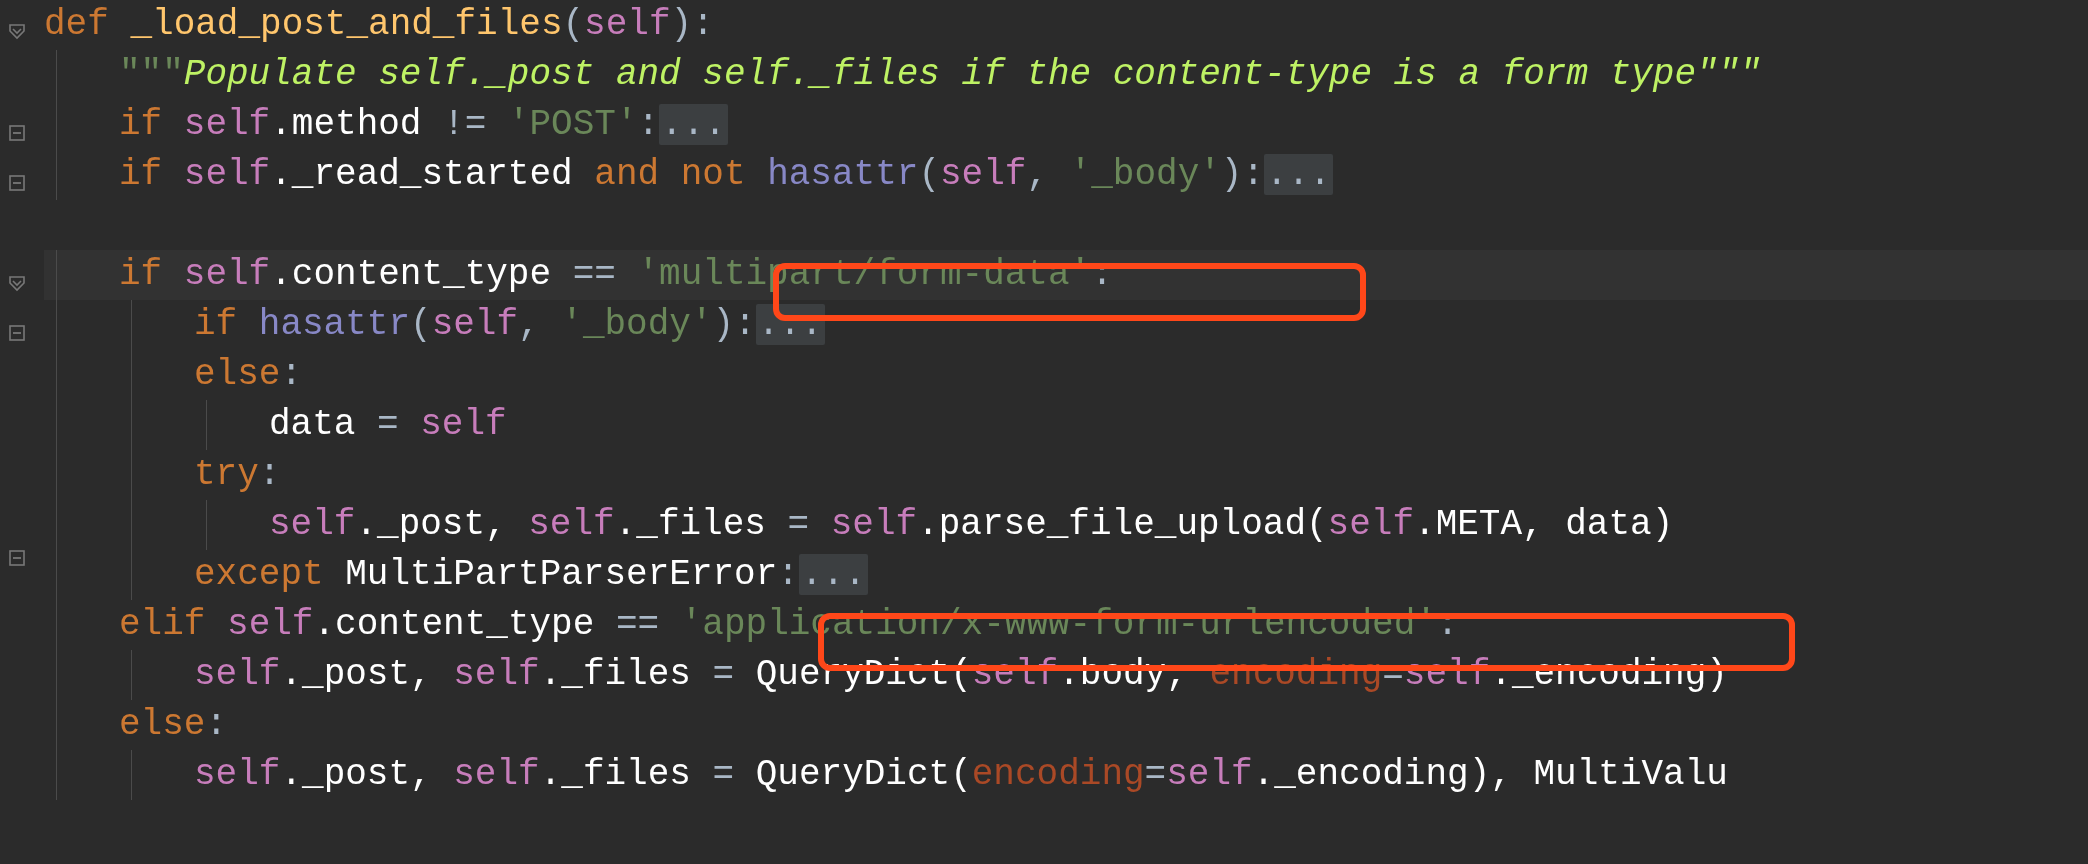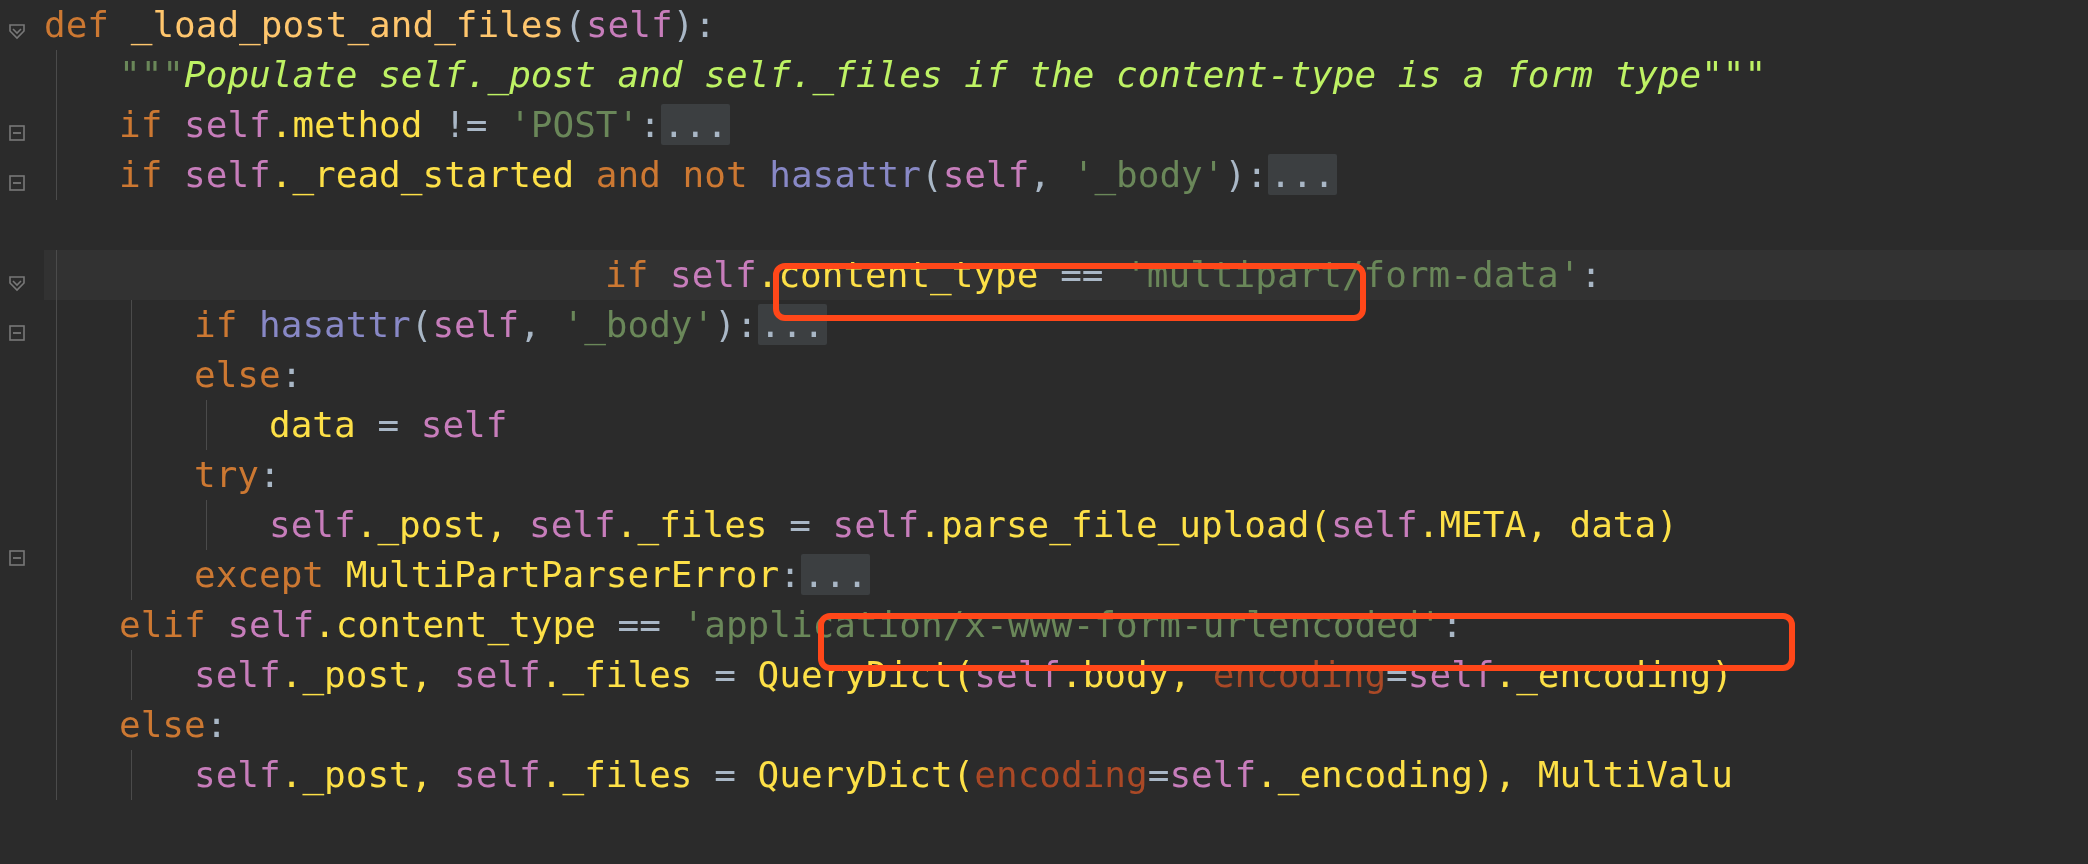"def _load_post_and_files(self):" .code { font-family: none -> Liberation Mono, monospace }
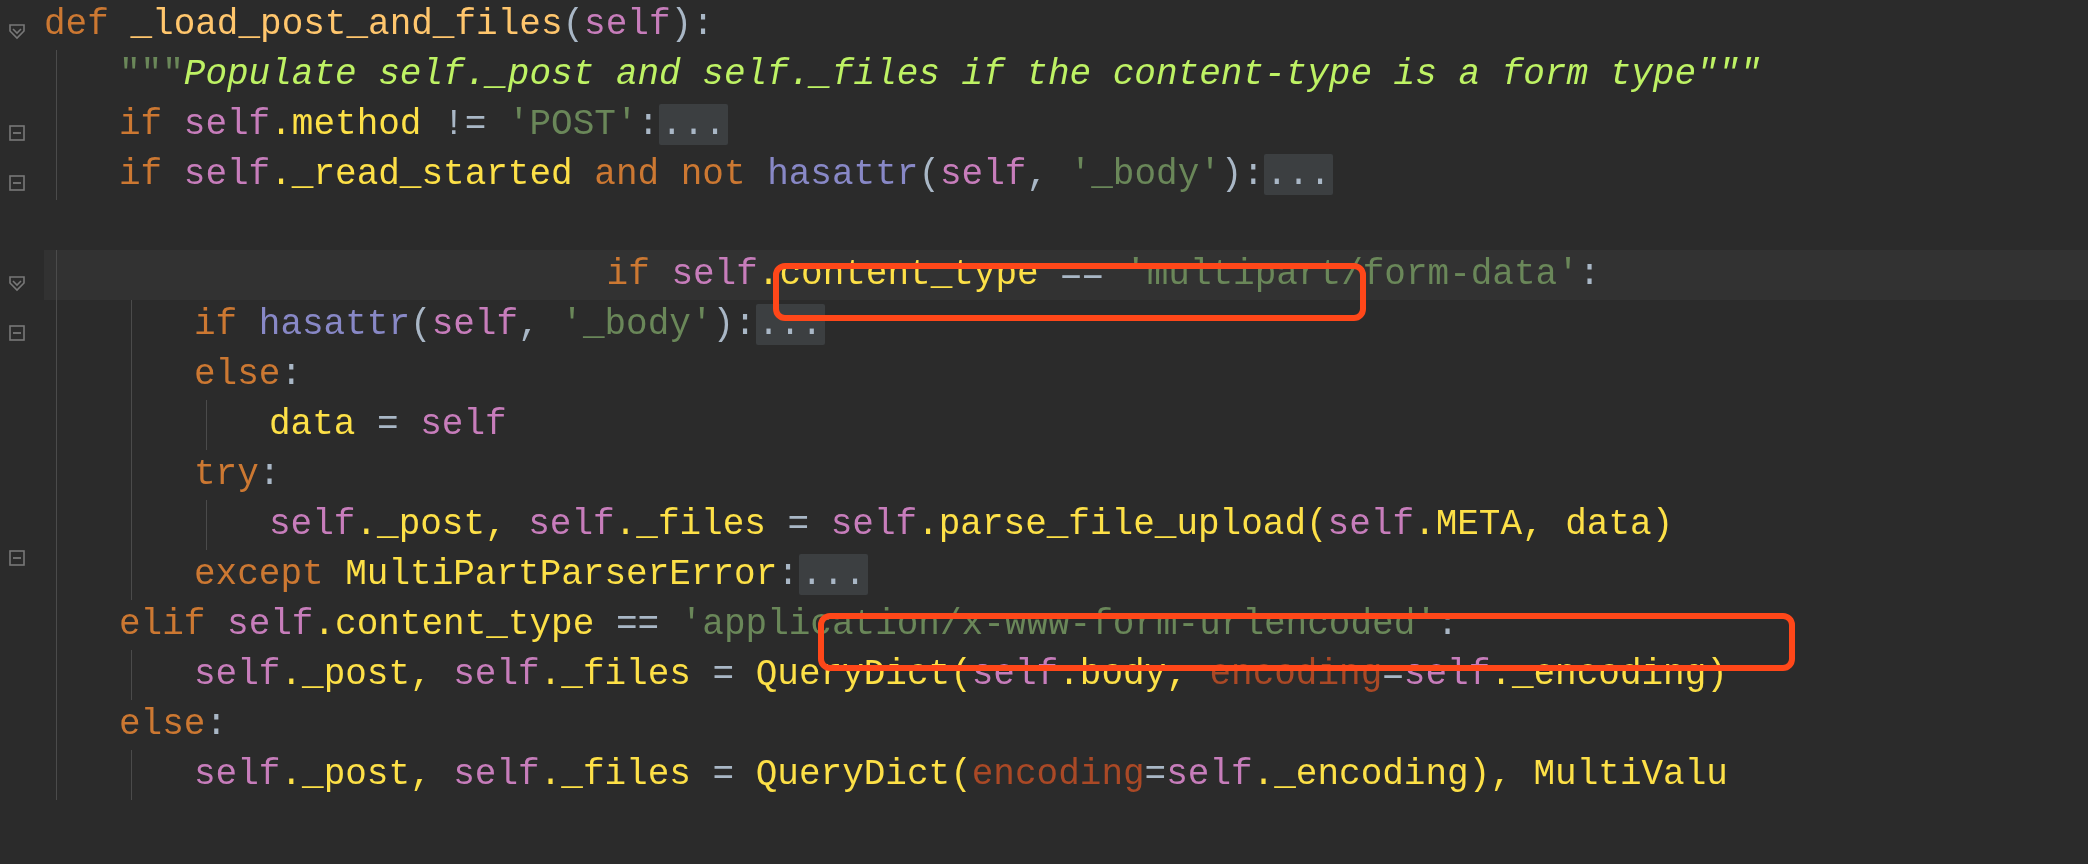".method" .id { color: #fde047 -> #ffffff }
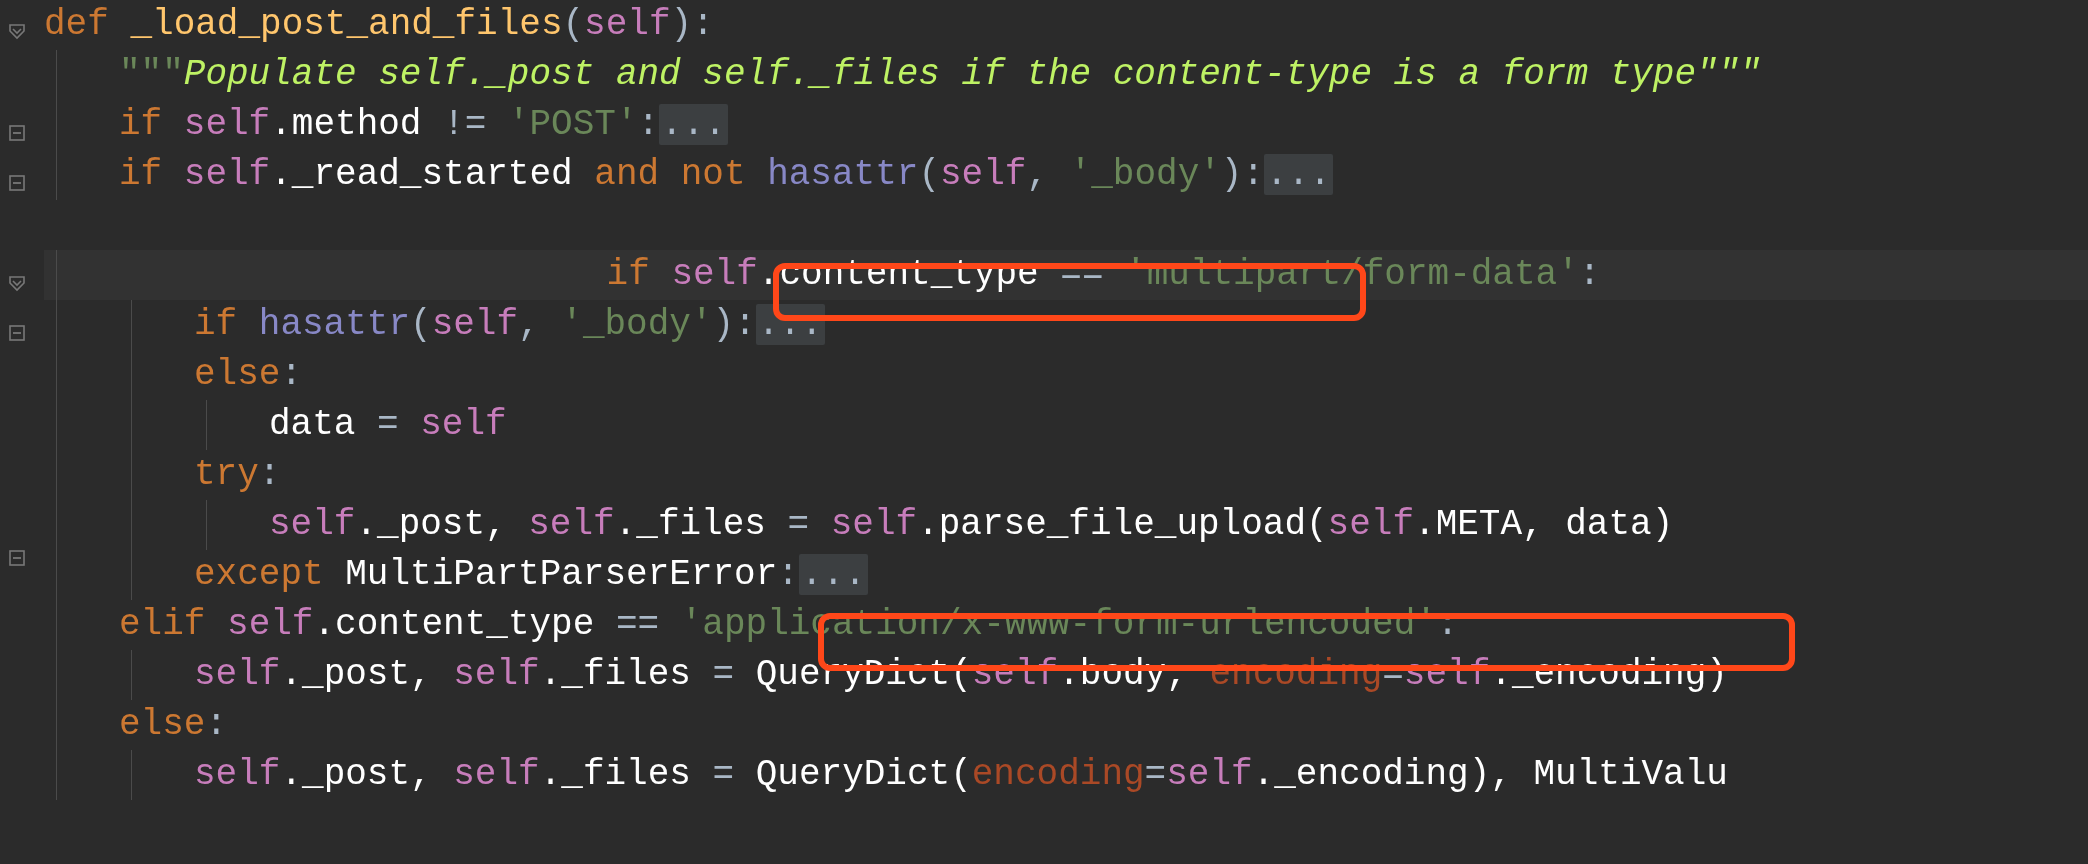"if self.content_type ==" .ln.cur { text-align: center -> none }
